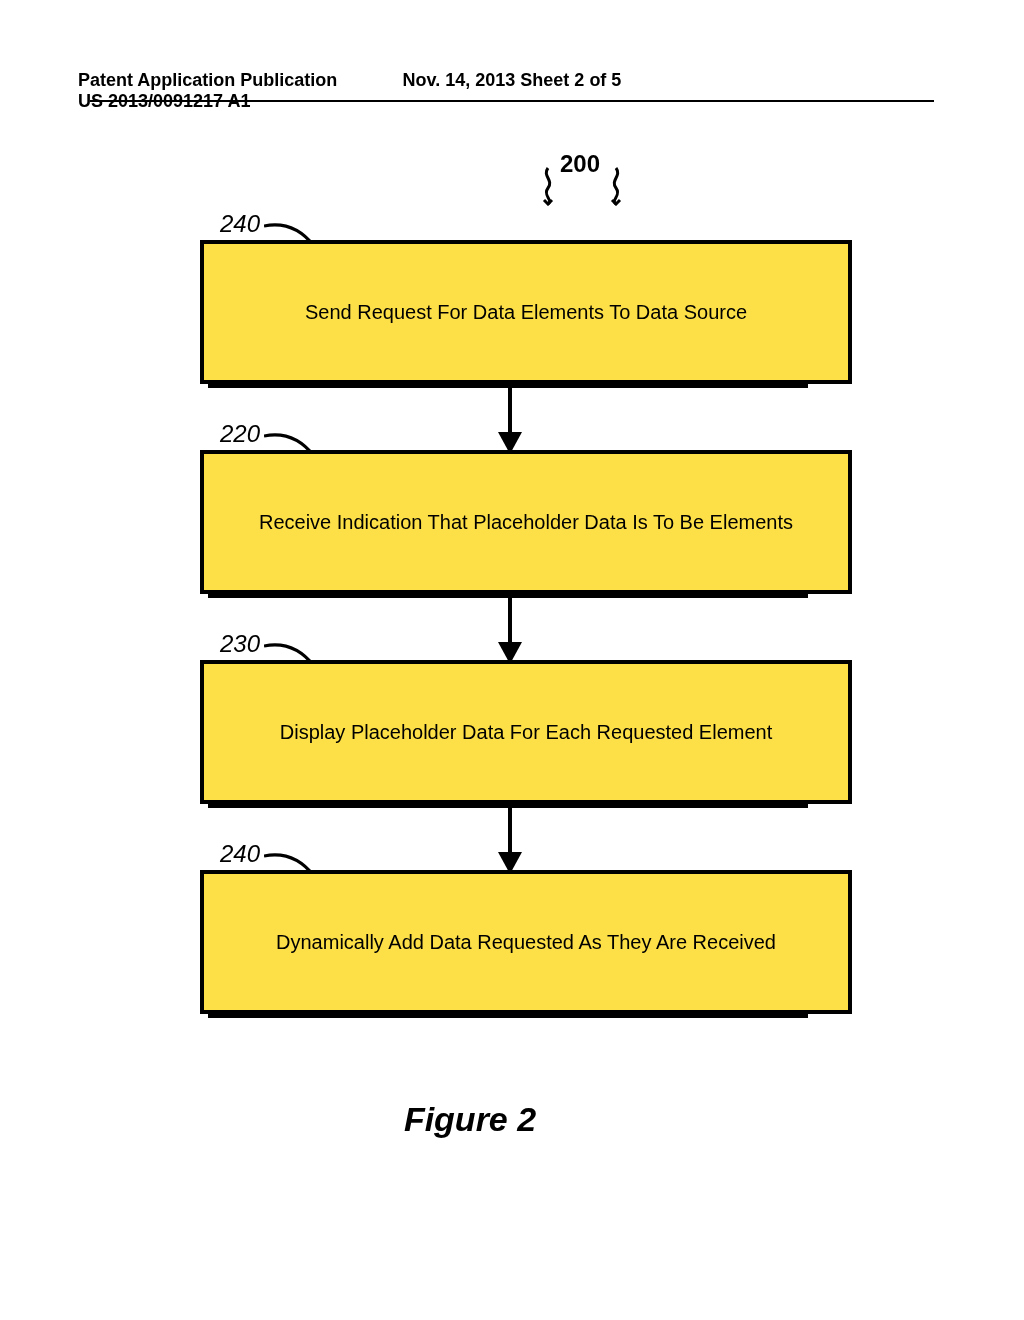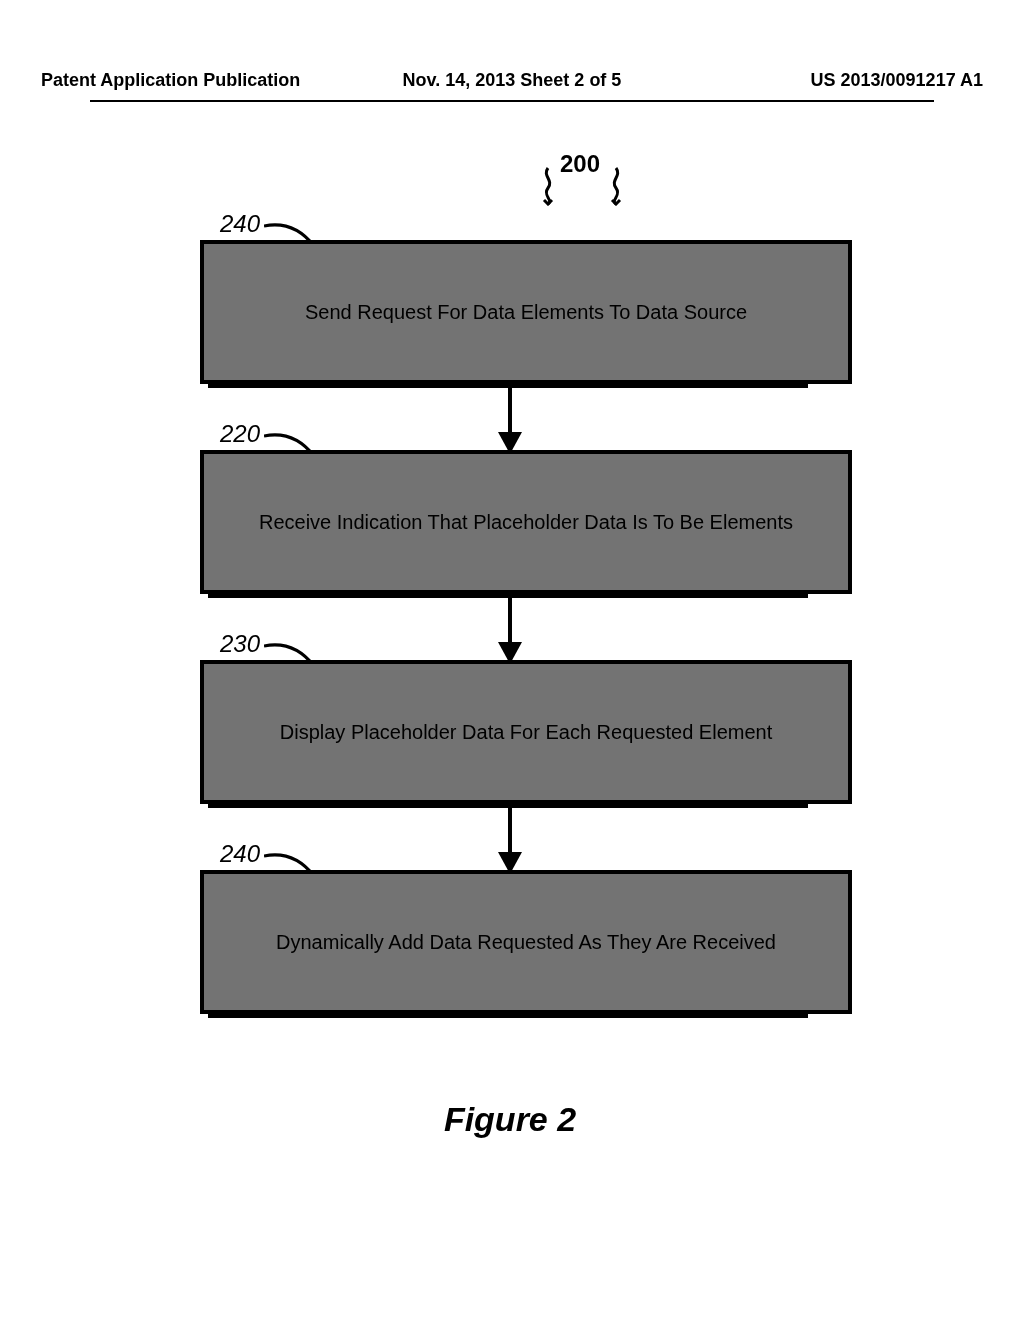"Patent Application Publication" .header { flex-direction: none -> column; padding: 0 41px -> 0 78px }
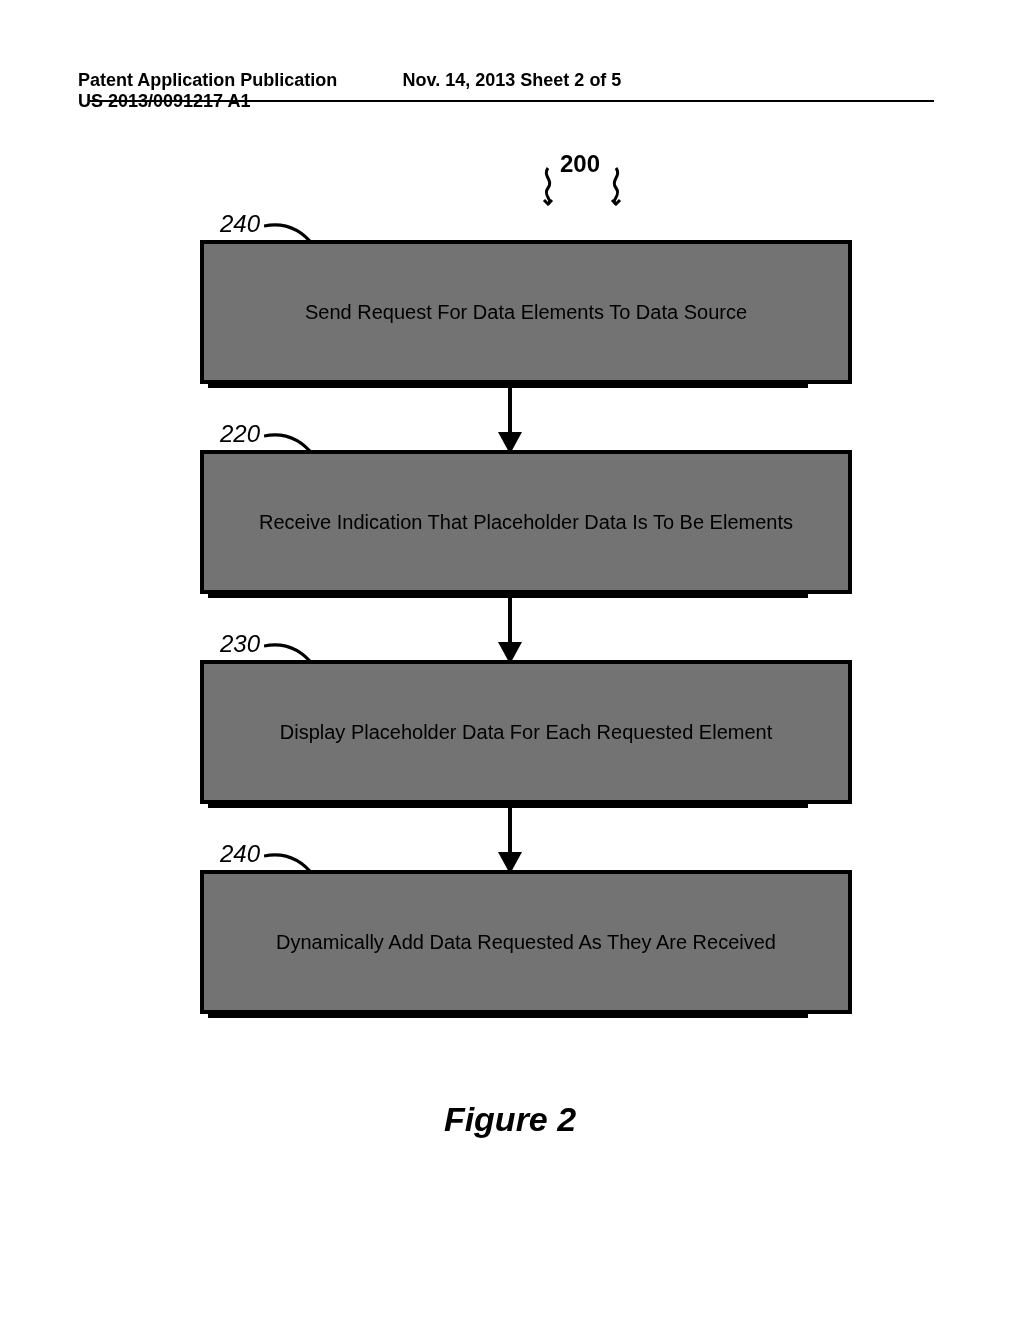"Send Request For Data Elements" .box { background: #737373 -> #fde047 }
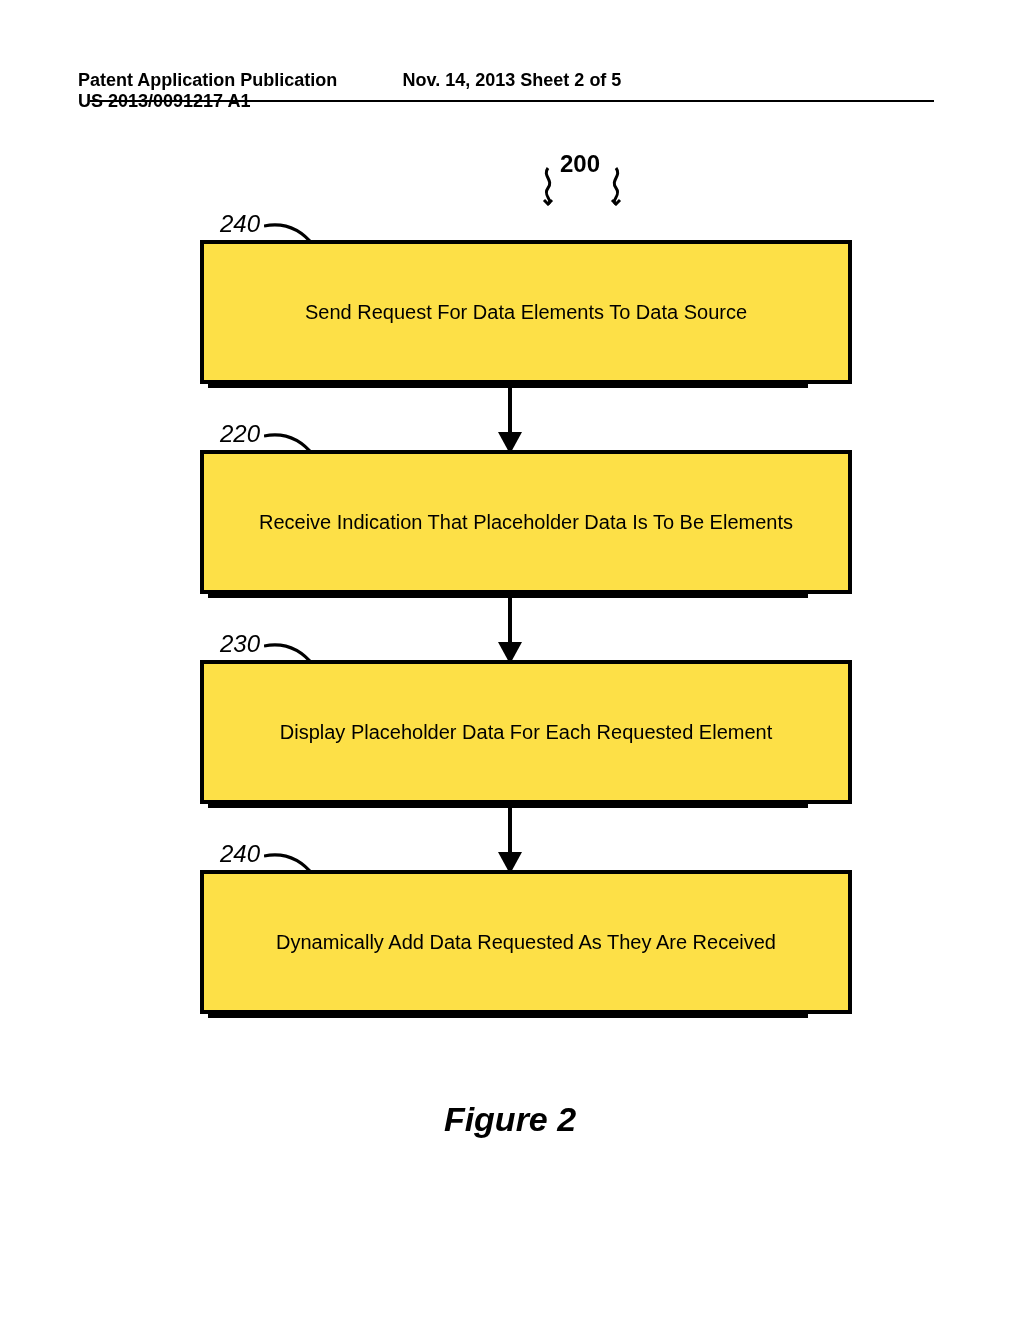"Figure 2" .figure-caption { padding-left: 40px -> none }
